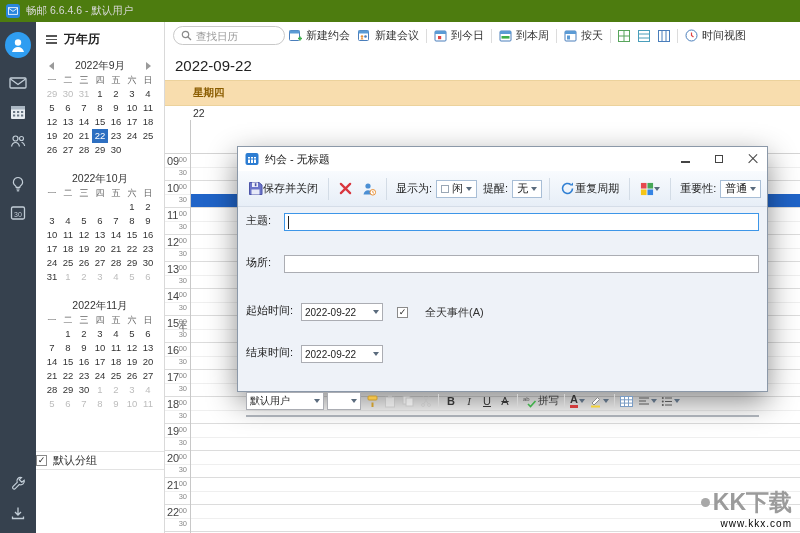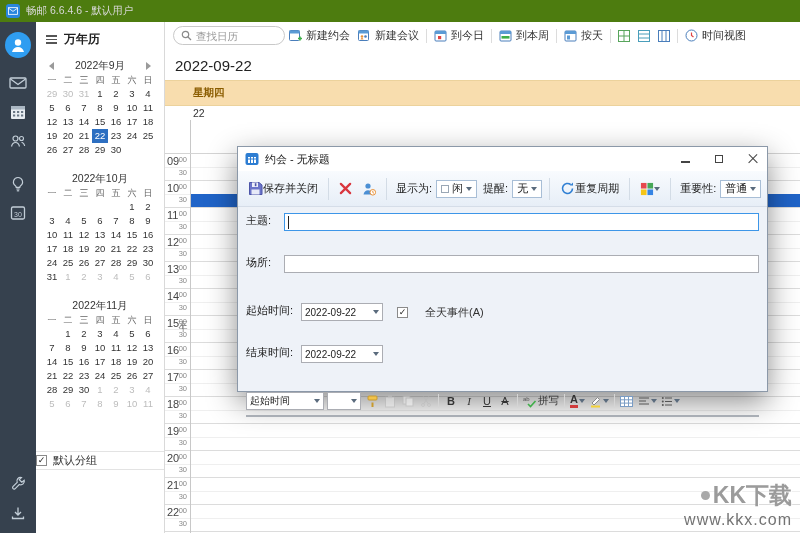"起始时间" span.val { text: 起始时间 -> 默认用户 }
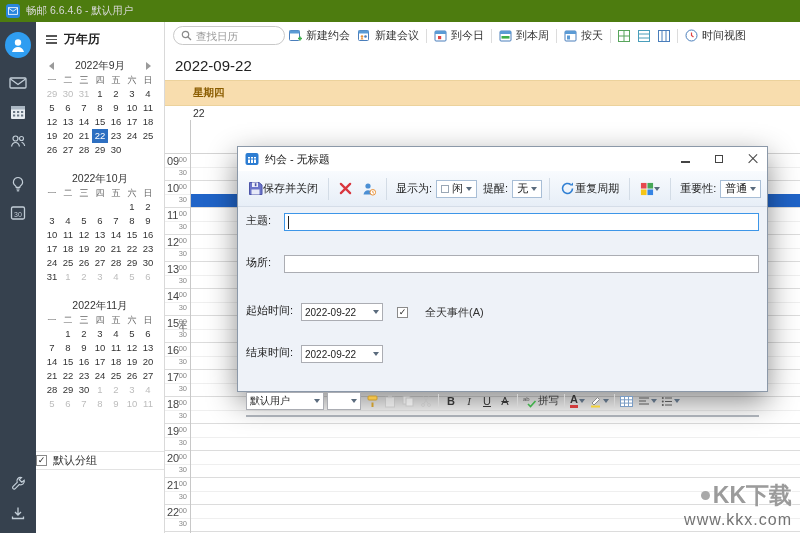"www.kkx.com" .wm2 { color: #737373 -> #000000; font-size: 16px -> 10px }
